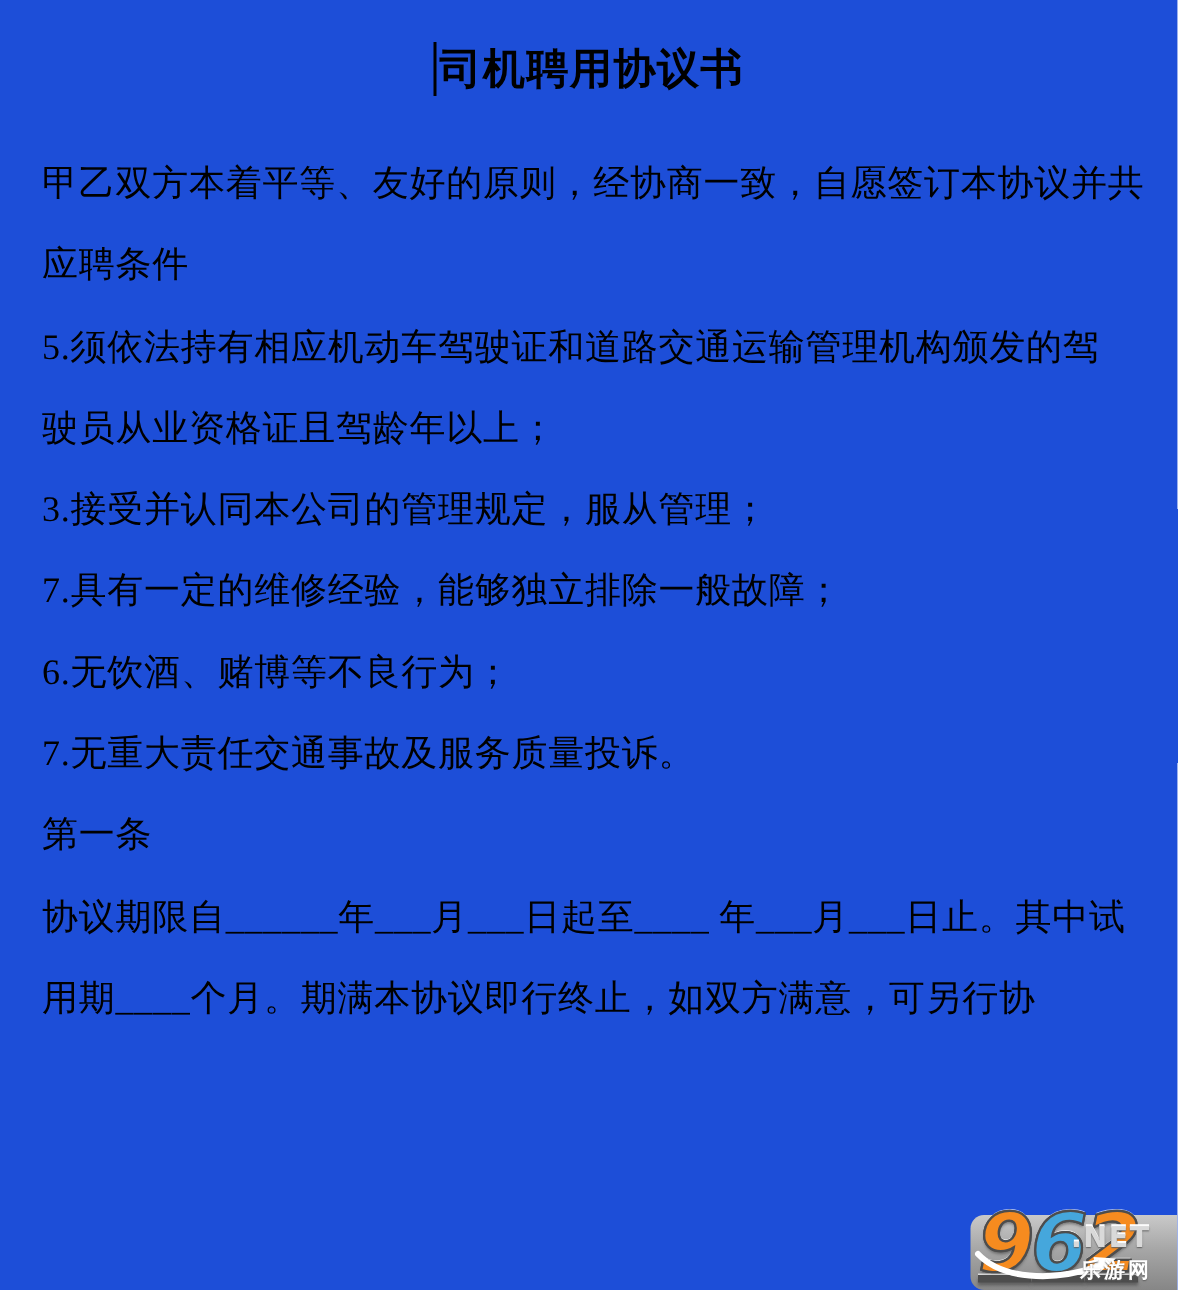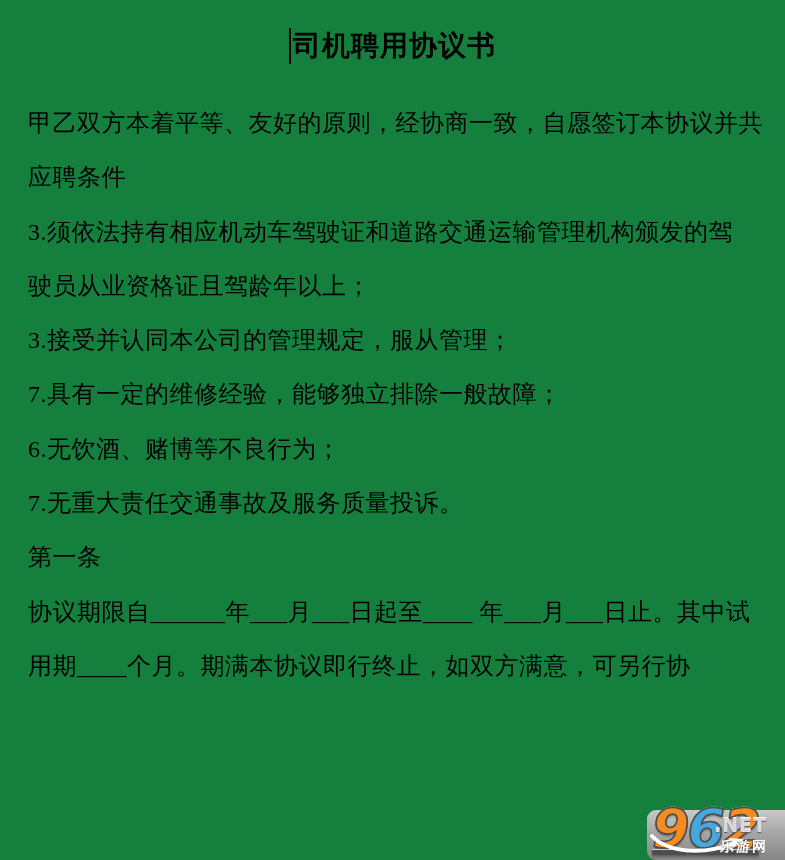"司机聘用协议书" .page { background: #15803d -> #1d4ed8 }
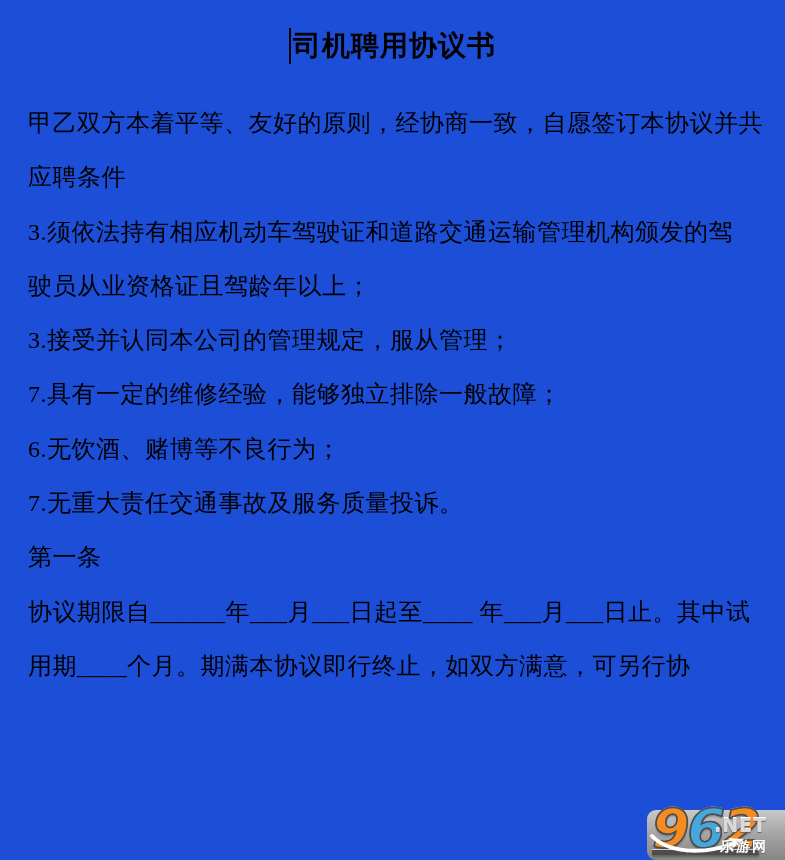"3.须依法持有相应机动车驾驶证和道路交通运输管理机构颁发的驾" p.line { text: 3 -> 5 }
